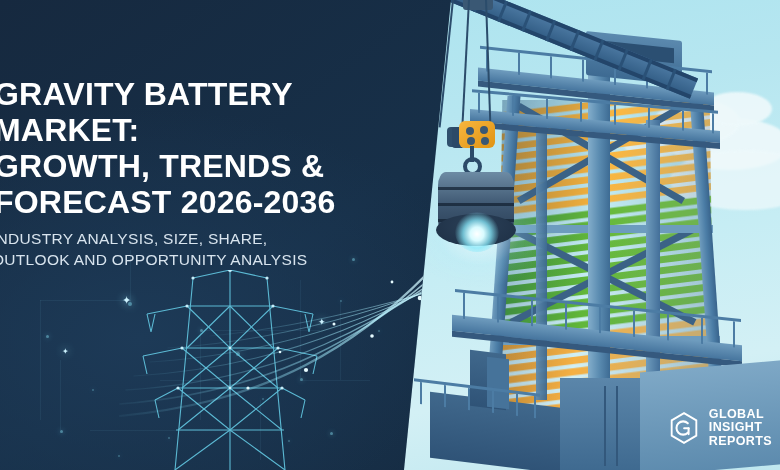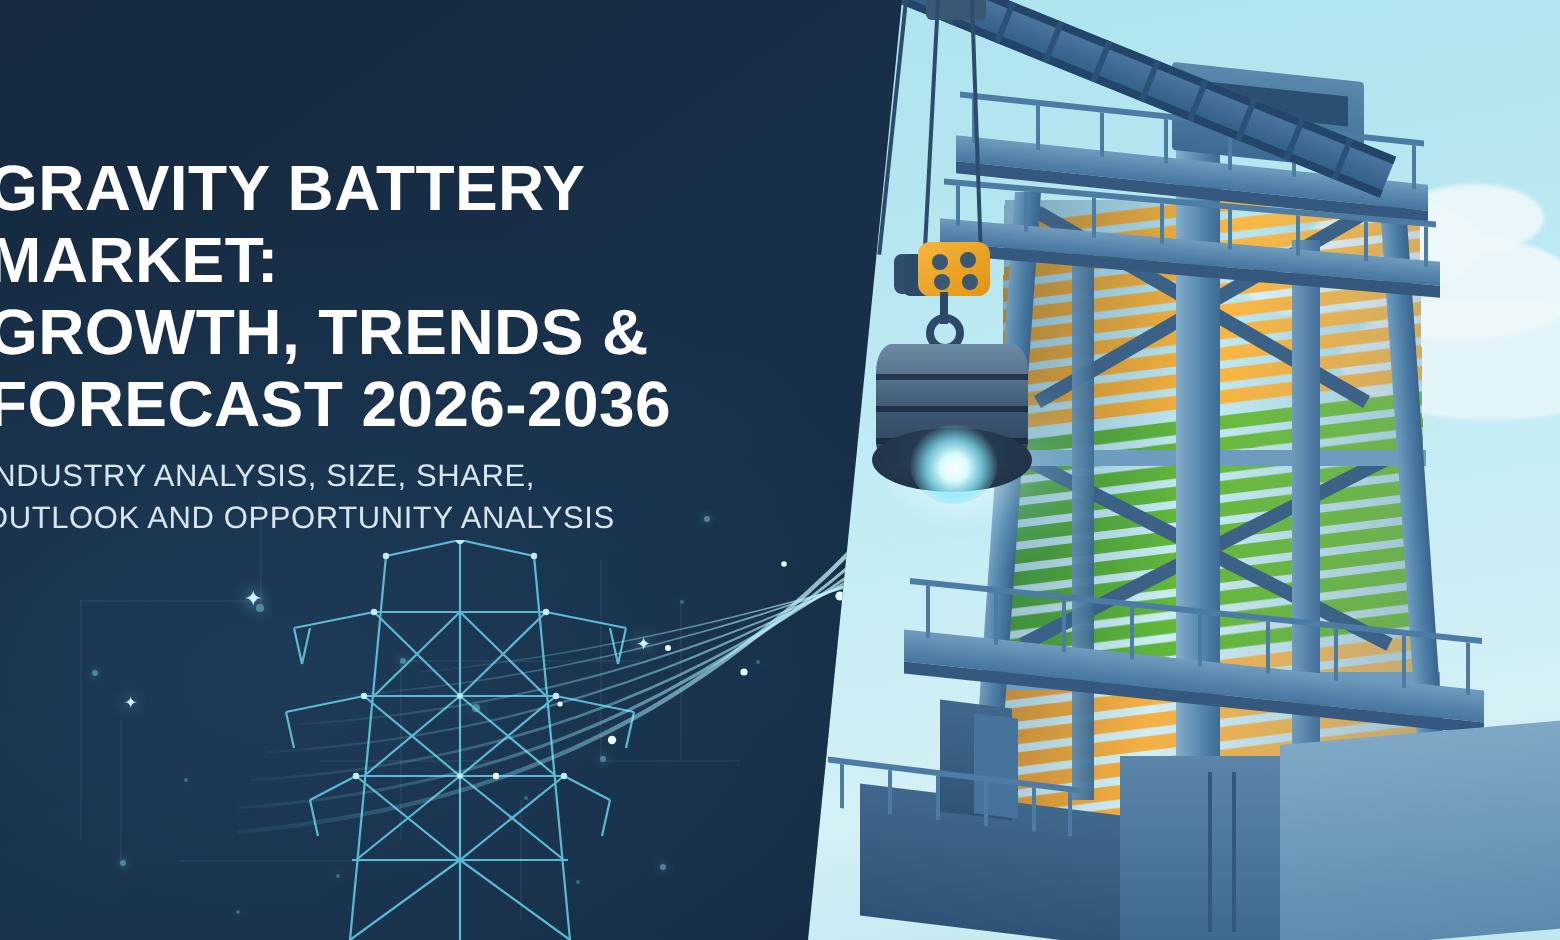"GLOBAL" div.logo { html: none -> <div> <svg> <path></path> <path></path> <path></path> <path></path> </svg> <div> <span>GLOBAL</span> <span>INSIGHT</span> <span>REPORTS</span> </div> </div> }
